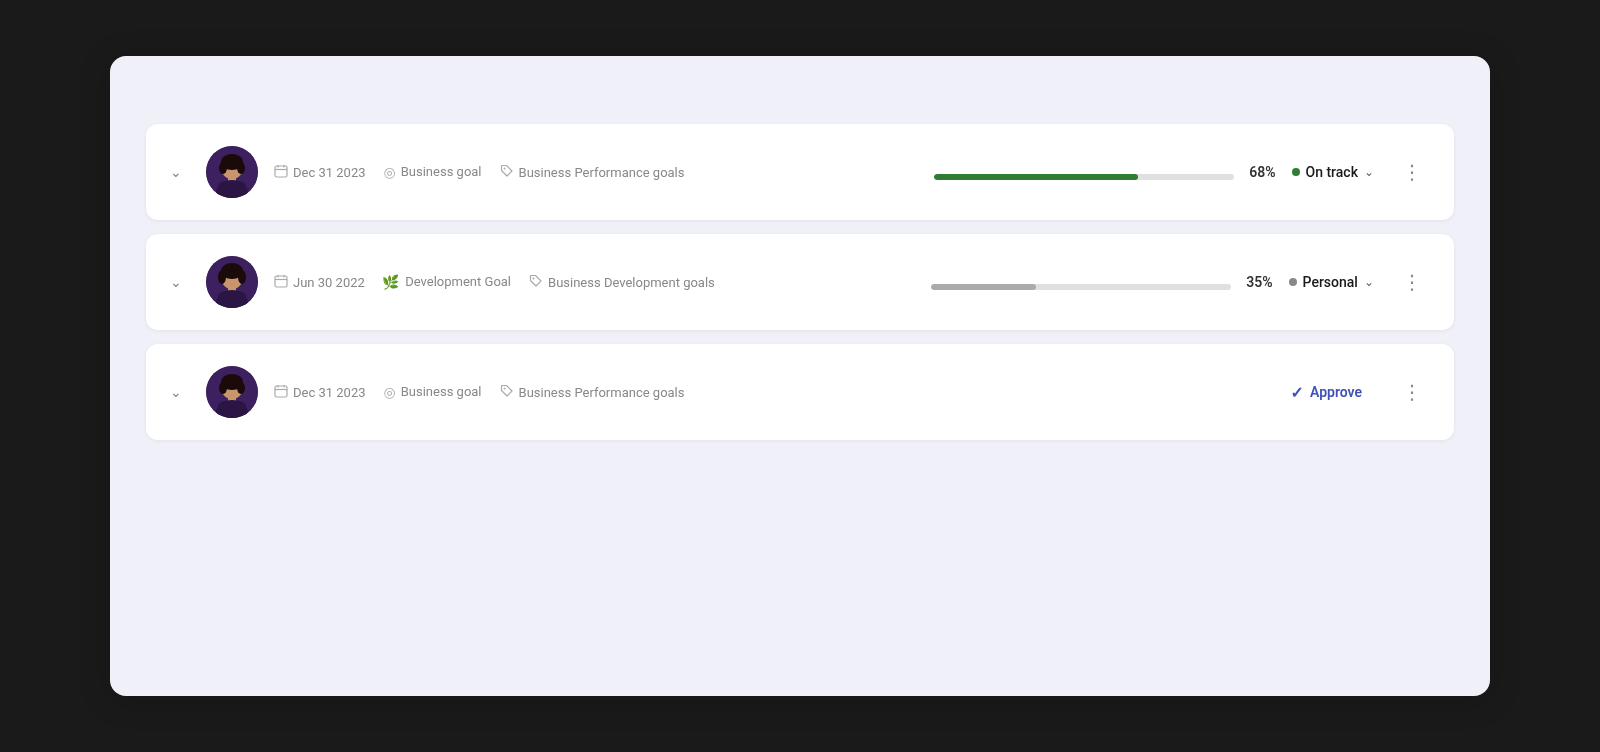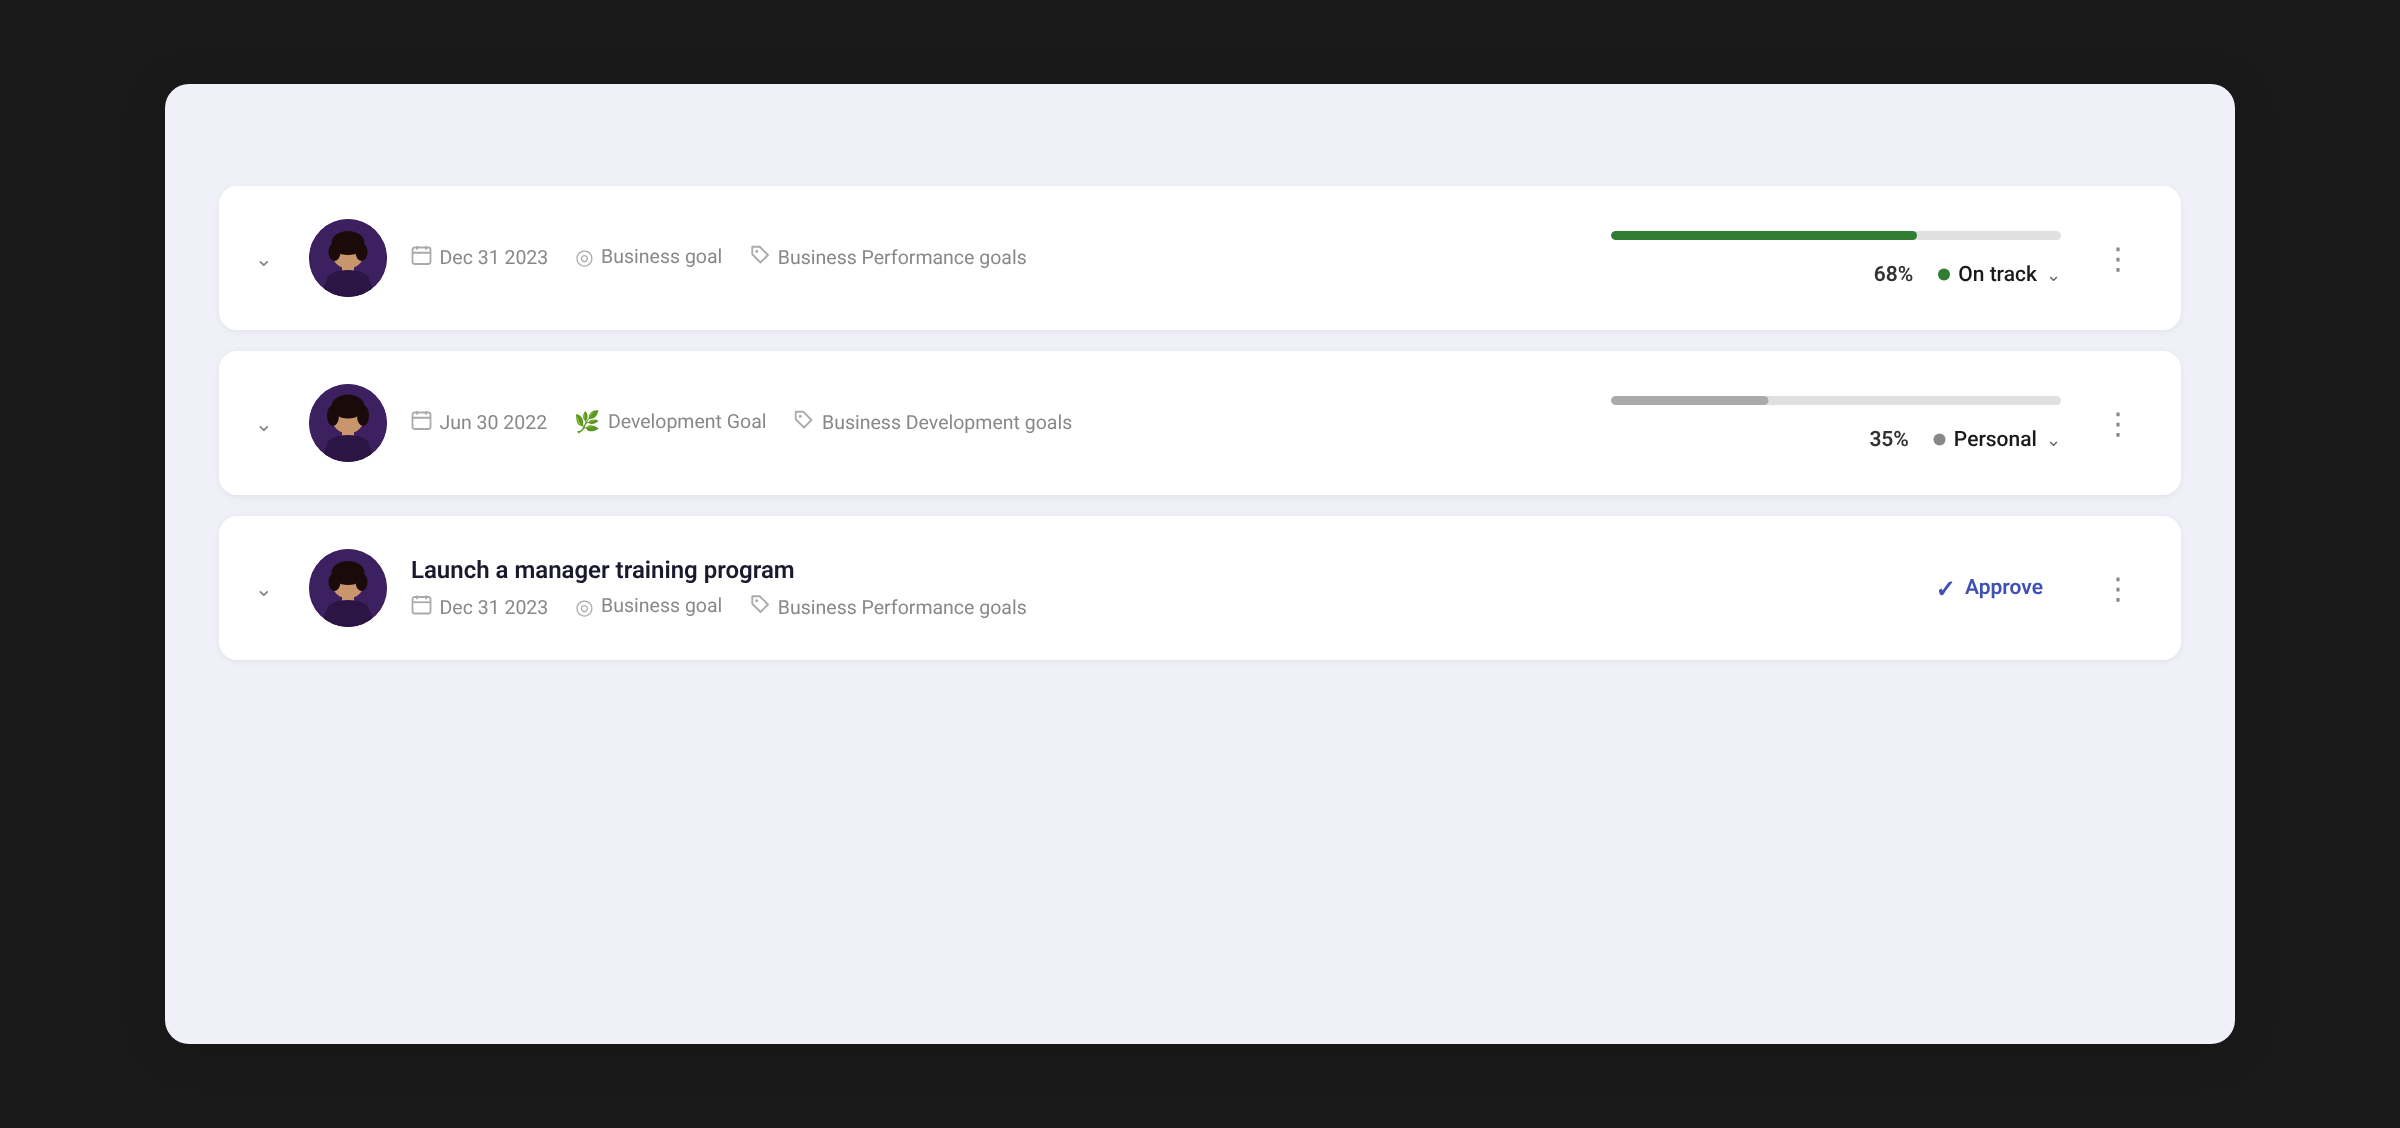"68%" .progress-section { flex-direction: column -> row }
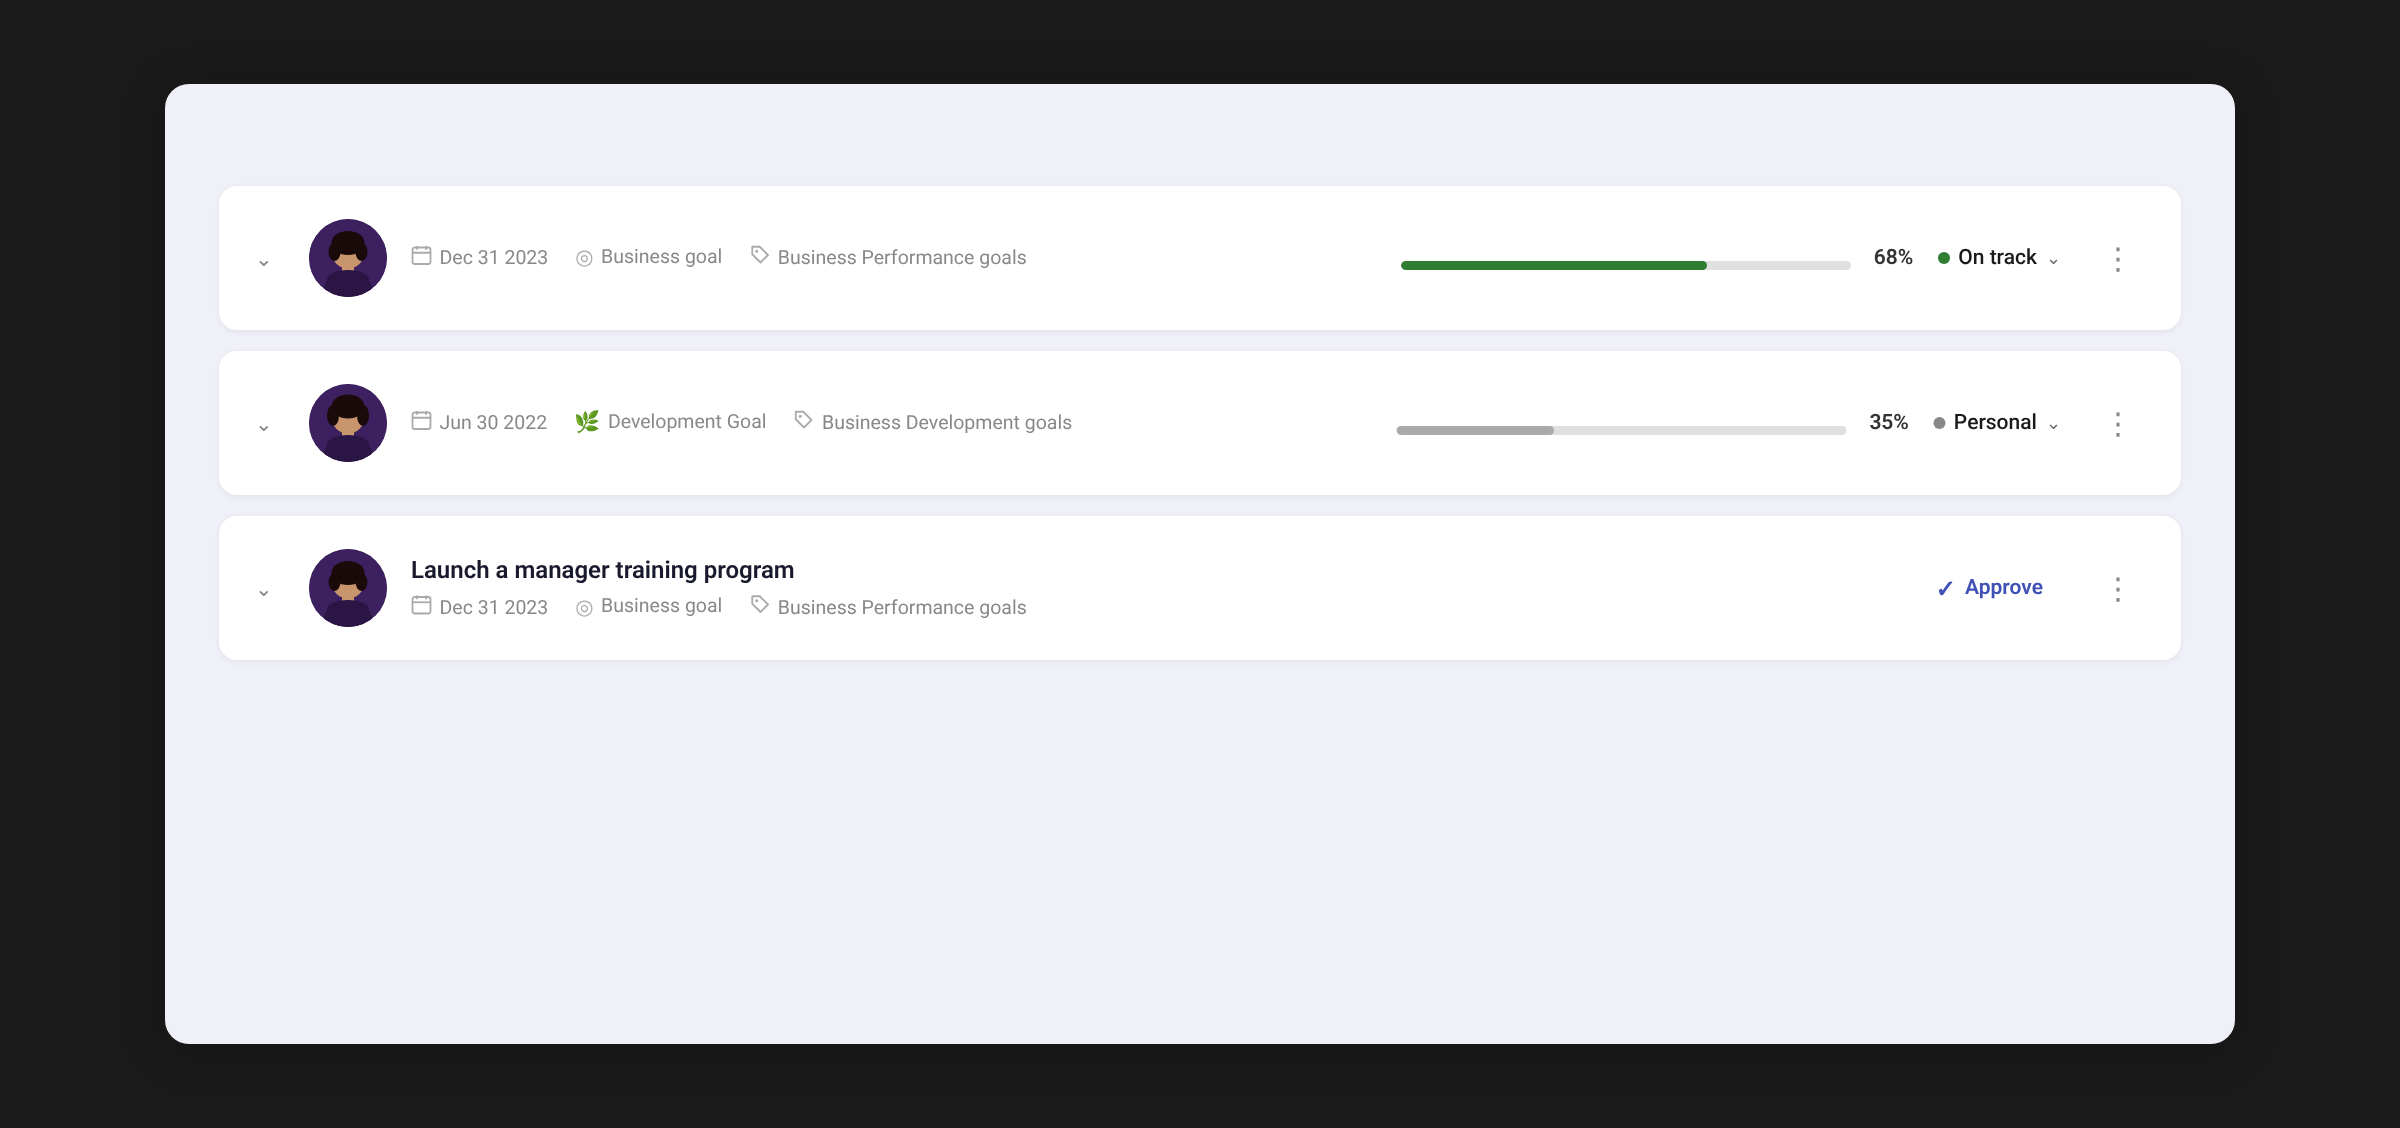"Launch a manager training program" div.goal-title { html: <div>Launch a manager training program</div> -> none }
